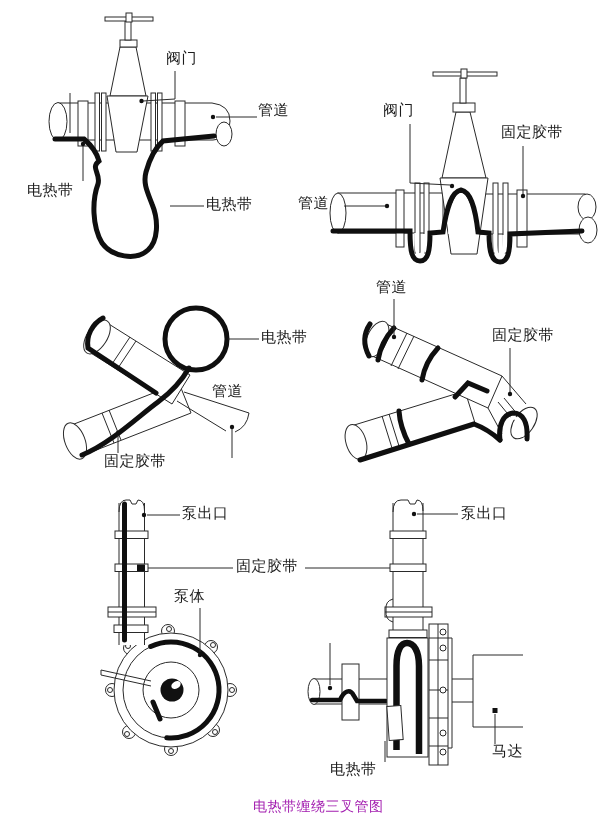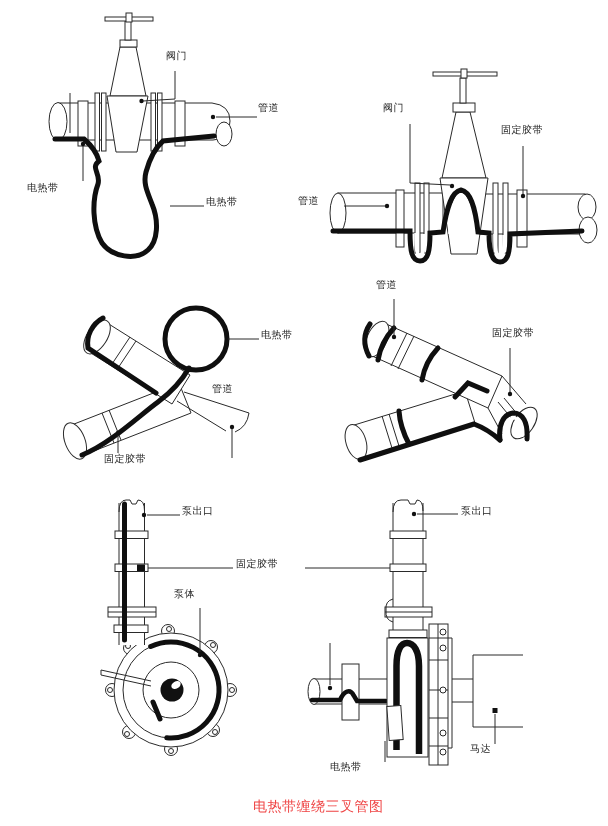"阀门" .lbl { font-size: 10px -> 15px }
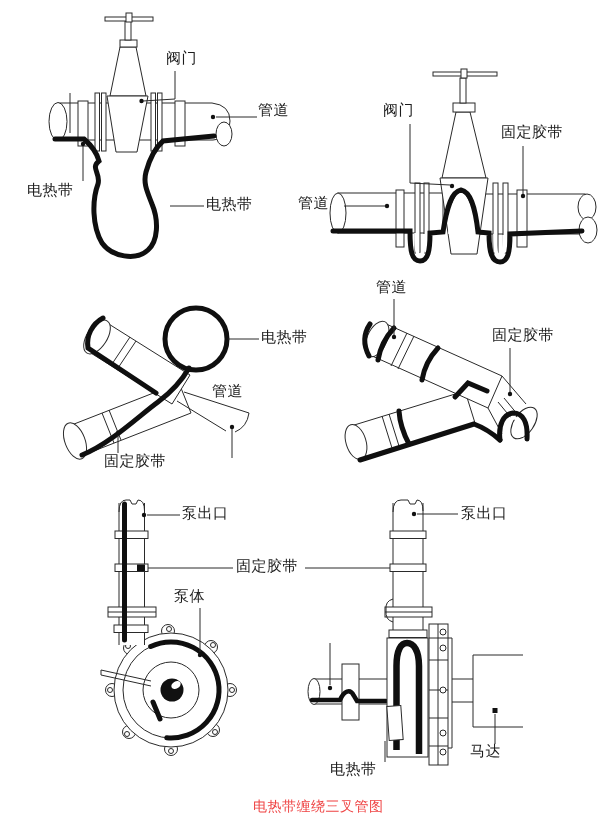"马达" div.lbl { left: 470px -> 492px }
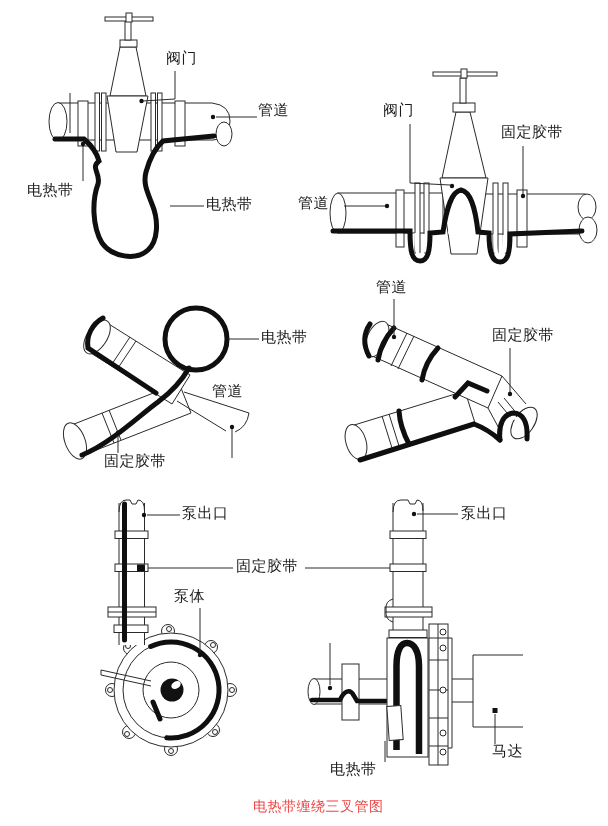"电热带缠绕三叉管图" .caption { color: #ef4444 -> #a21caf }
